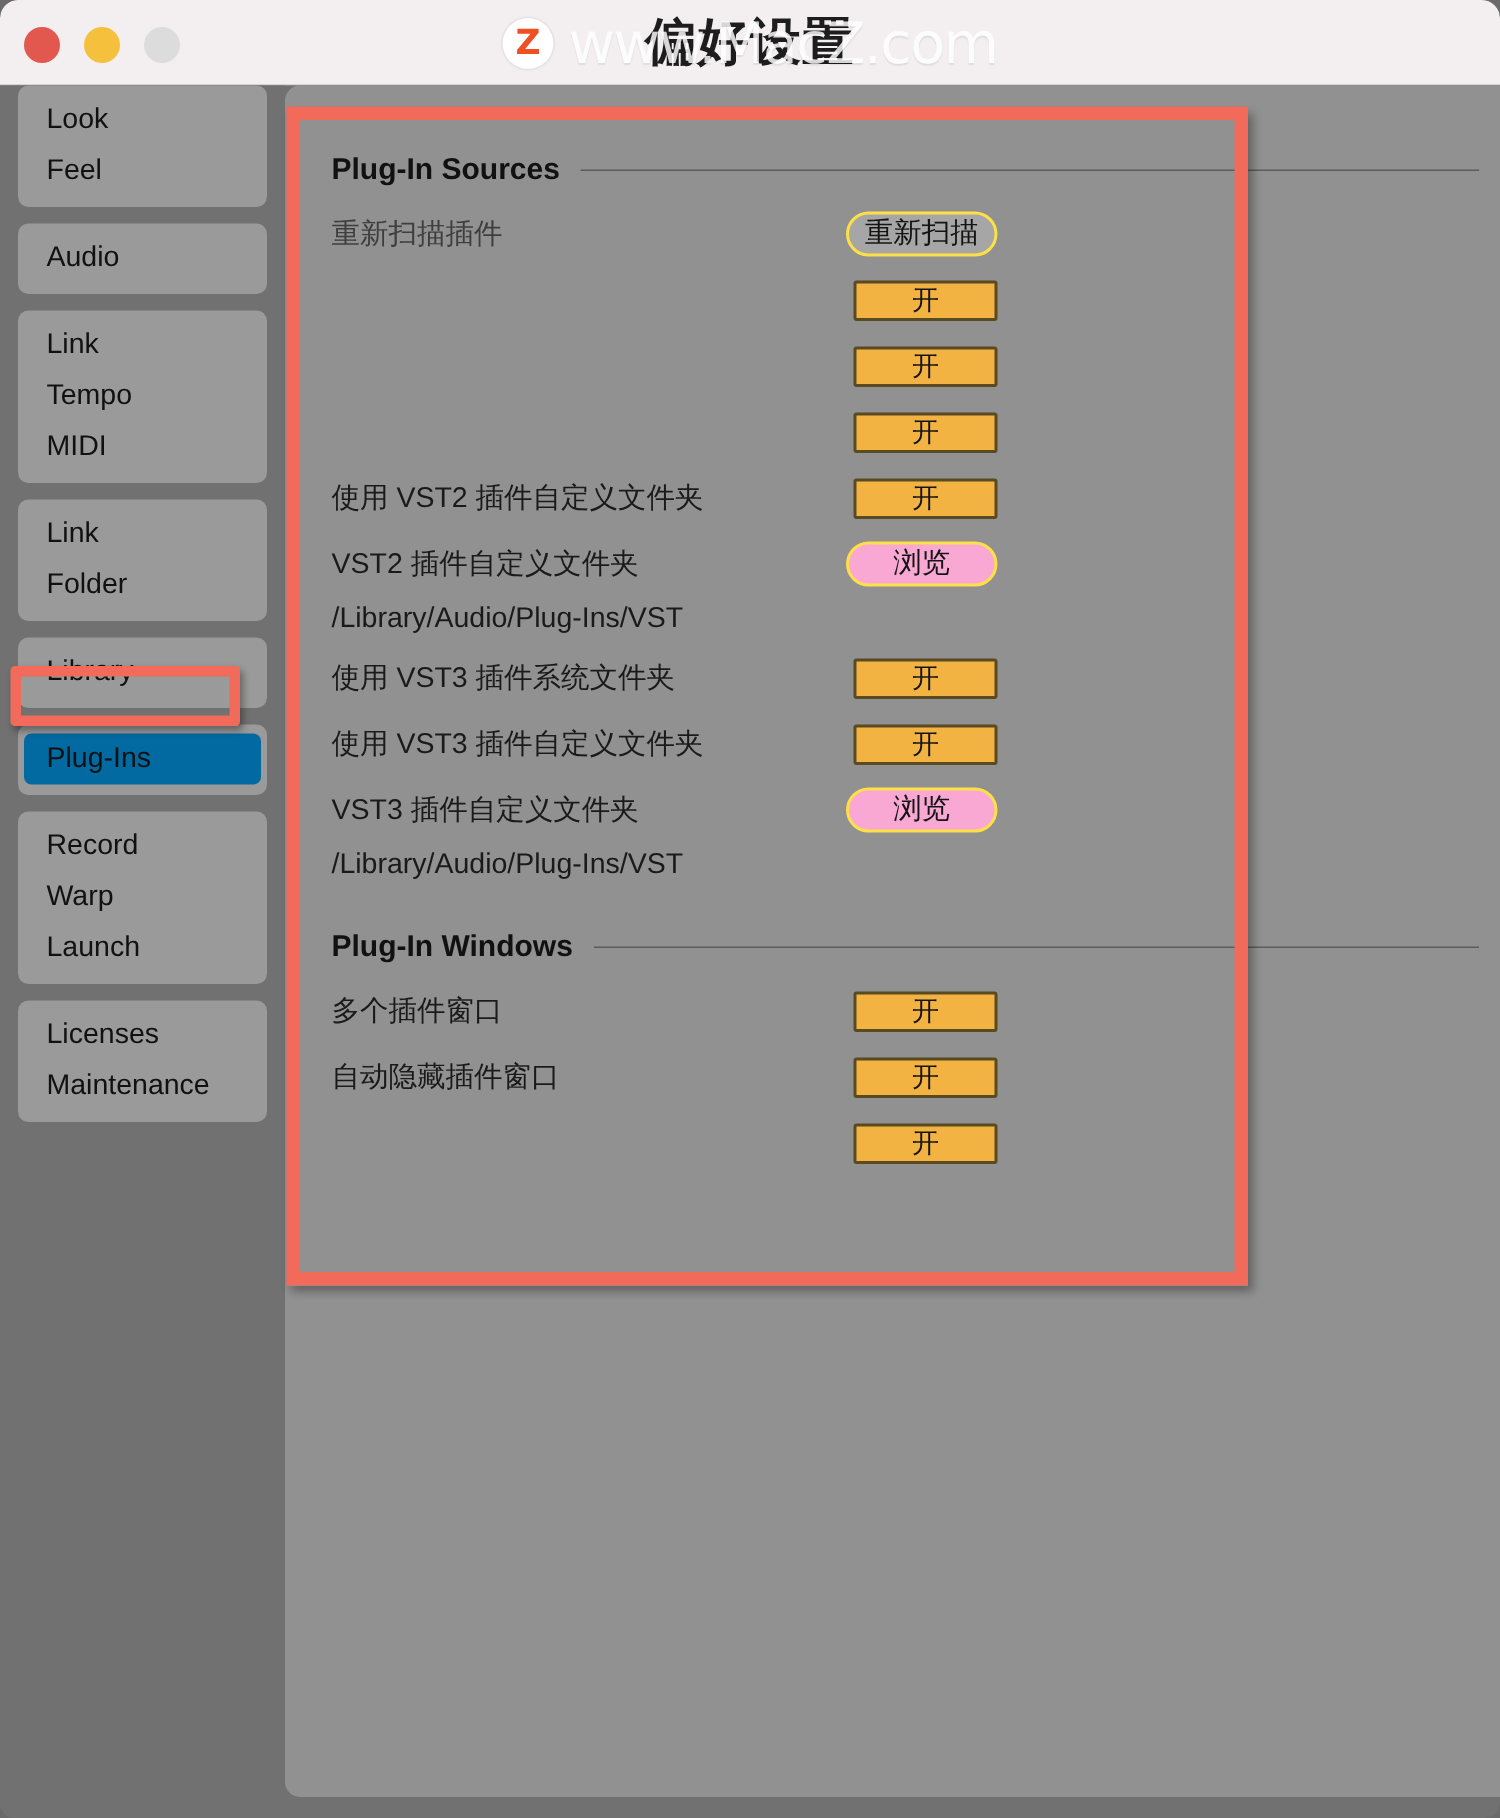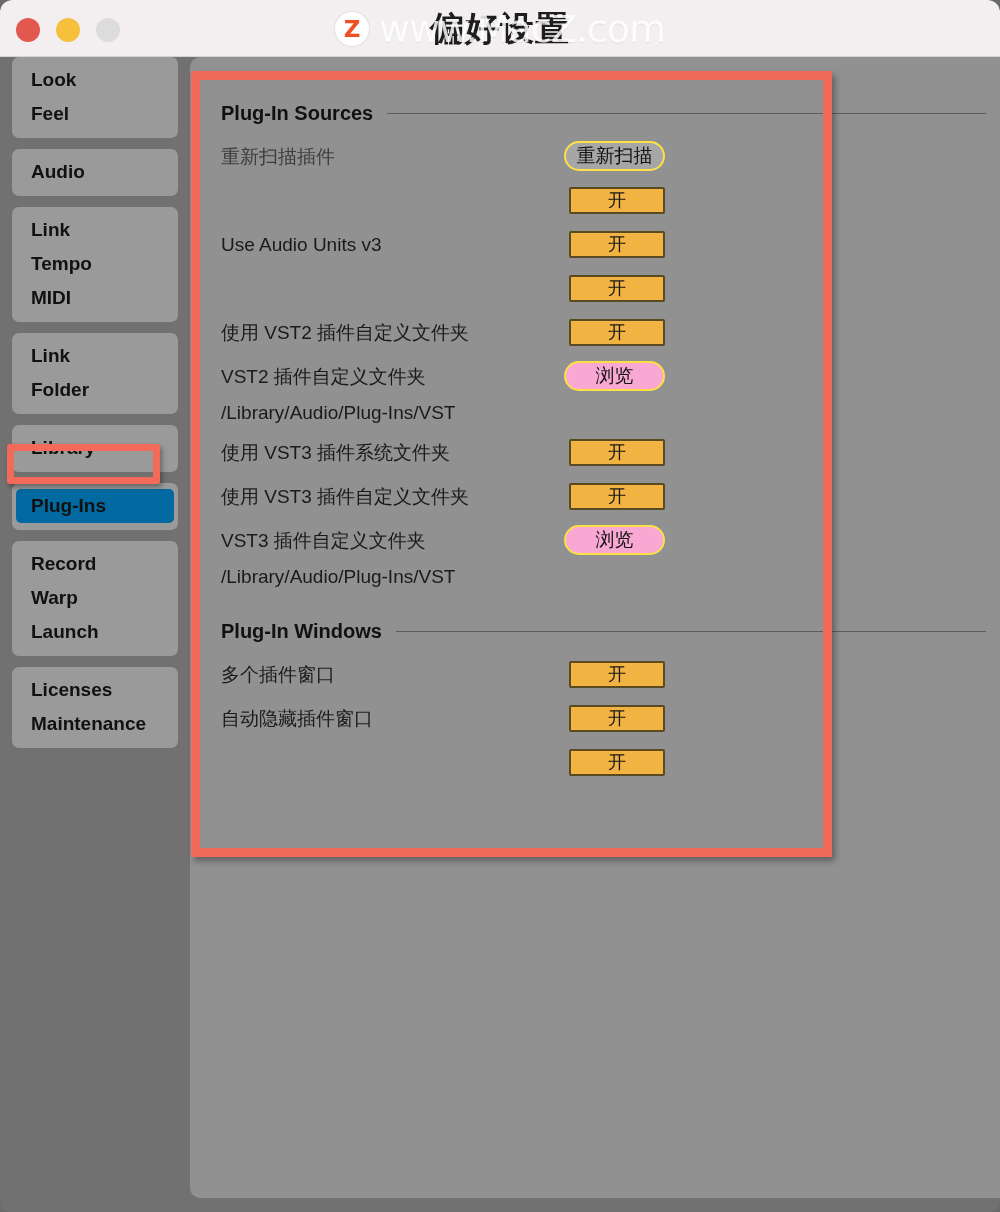"Look" .side-item { font-weight: 700 -> 400 }
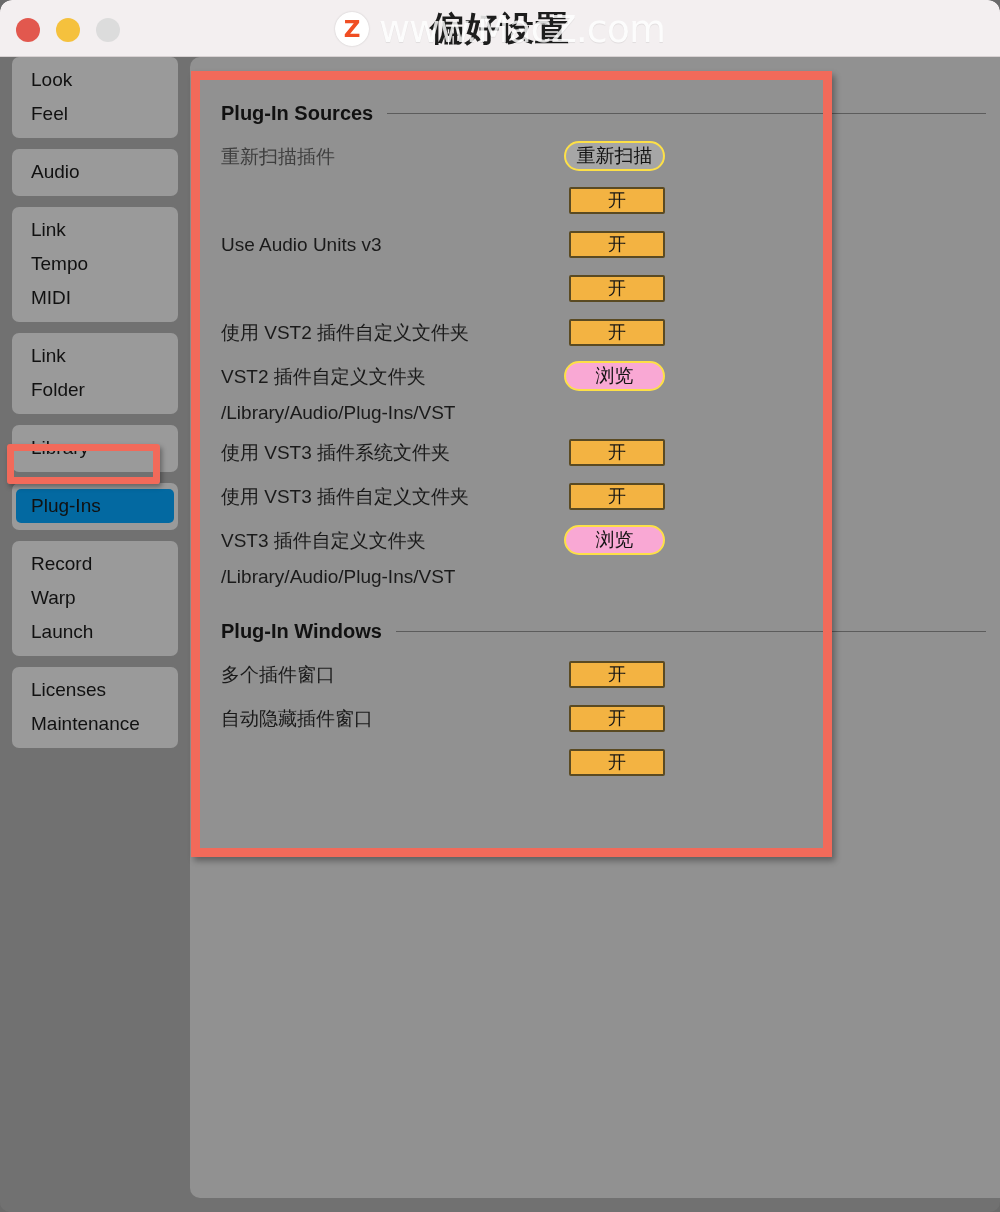"Use Audio Units v3" div.row-label { html: <div>Use Audio Units v3</div> -> none }
